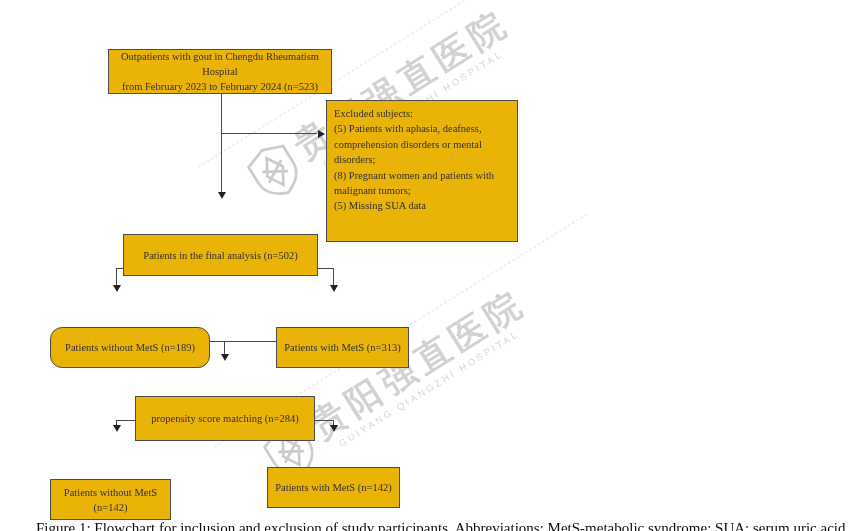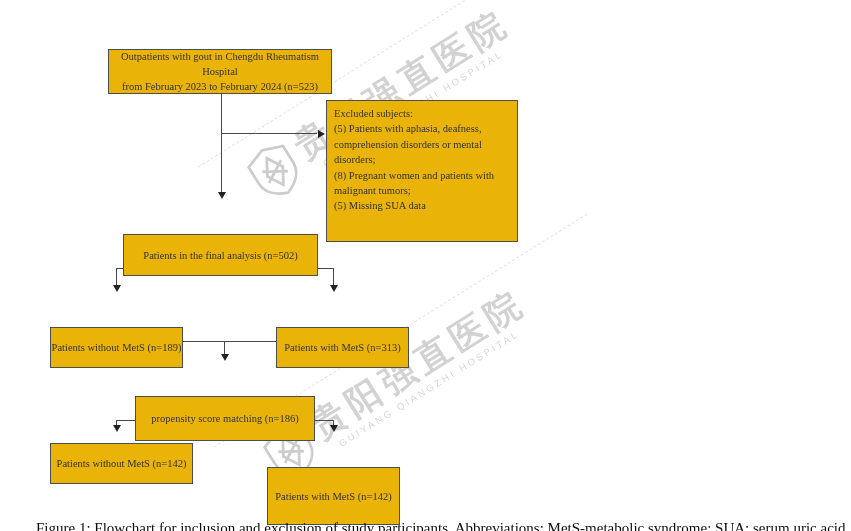"Patients without MetS (n=189)" .box-r2l { border-radius: none -> 12px; width: 133px -> 160px }
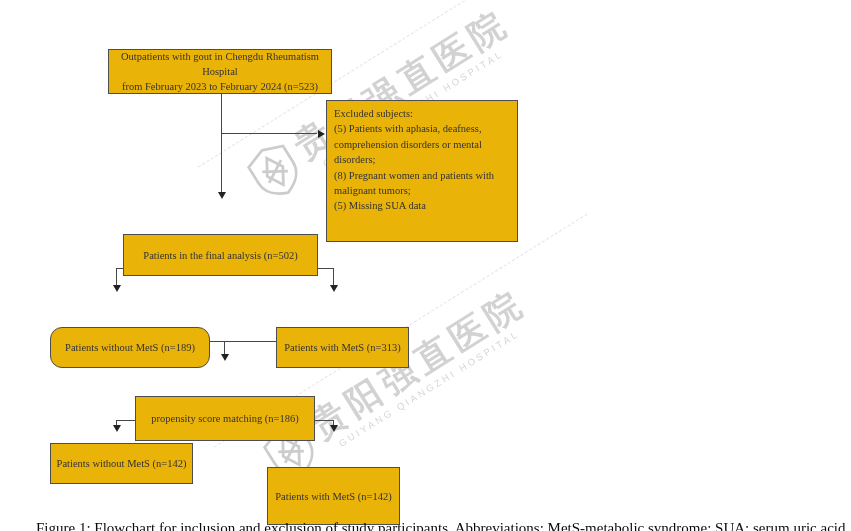"propensity score matching (n=186)" div { text: 186 -> 284 }
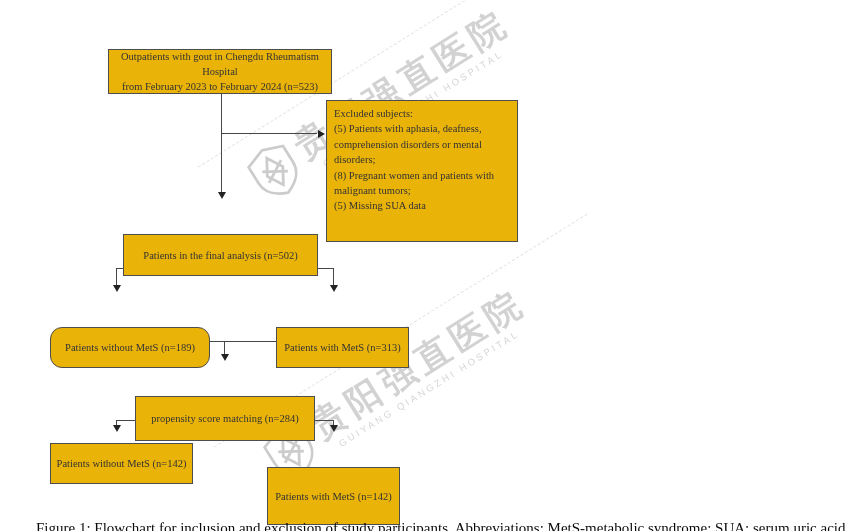"Patients without MetS (n=142)" .box-r3l { top: 408px -> 444px; width: 143px -> 121px }
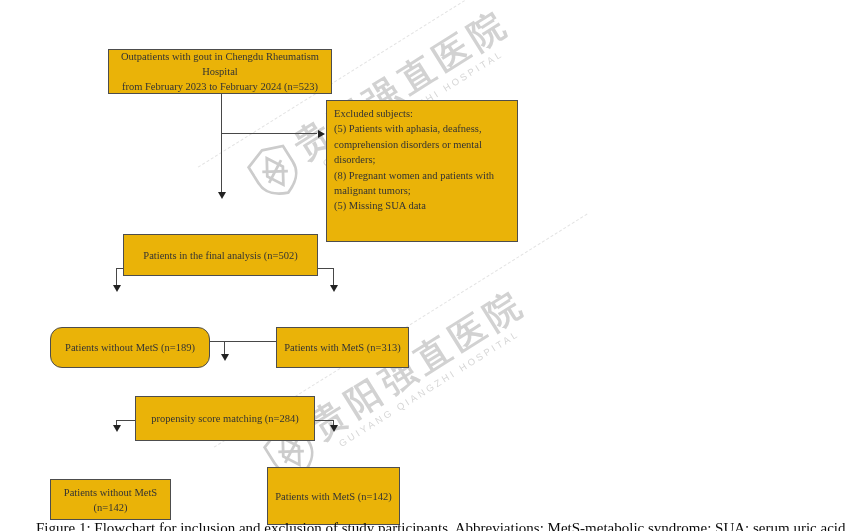"Patients with MetS (n=142)" .box-r3r { height: 58px -> 41px }
